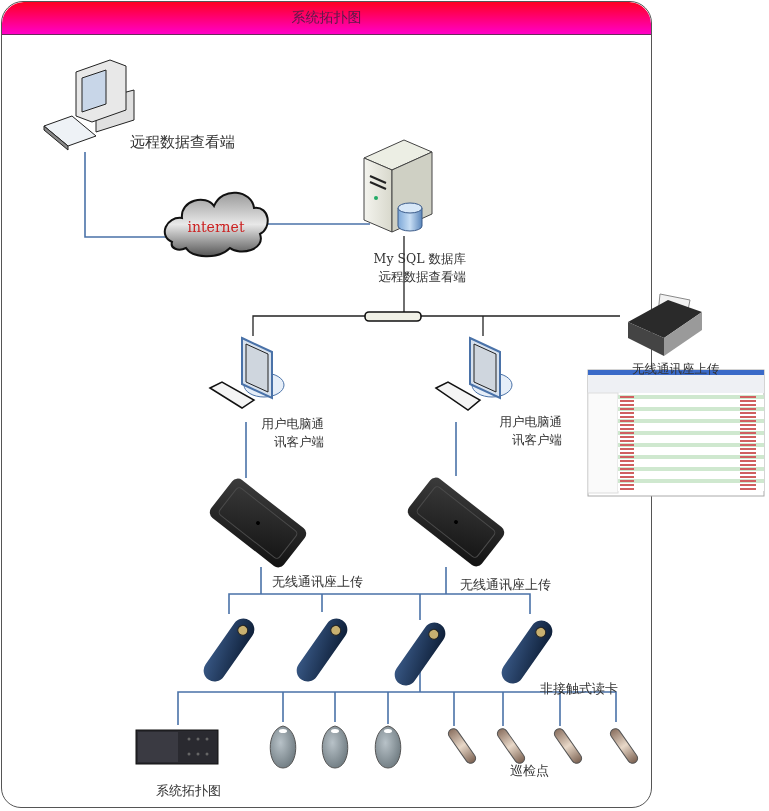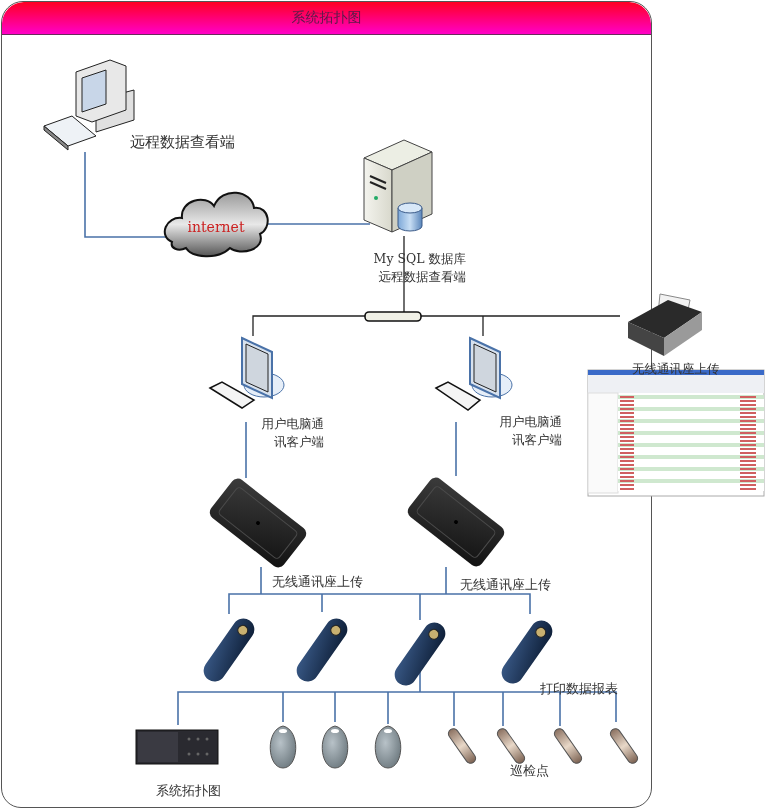"打印数据报表" div.lbl { text: 打印数据报表 -> 非接触式读卡 }
